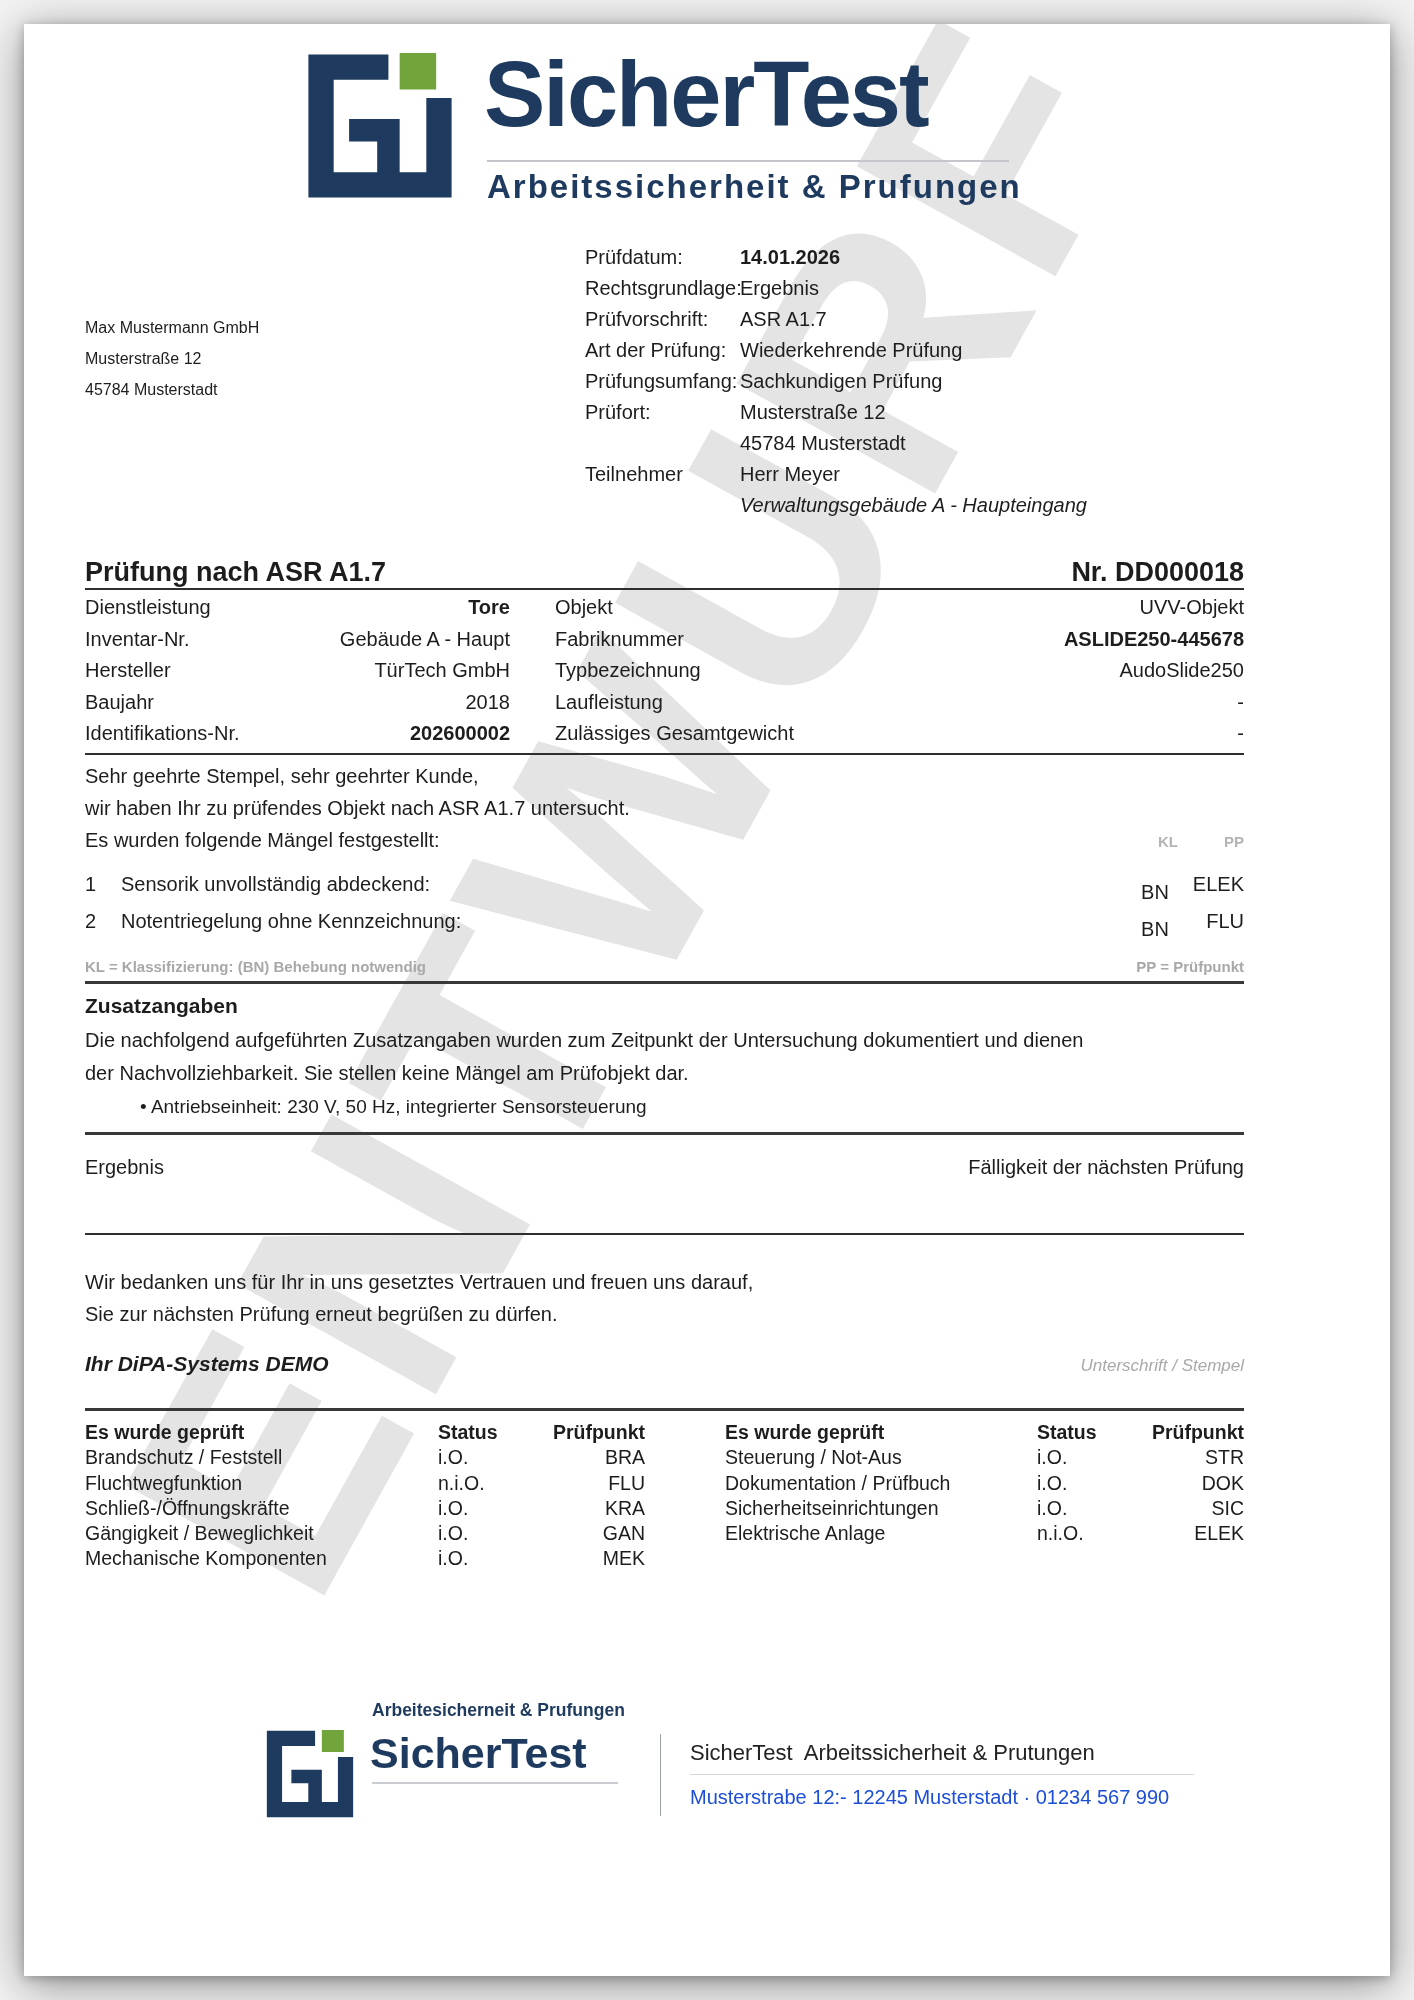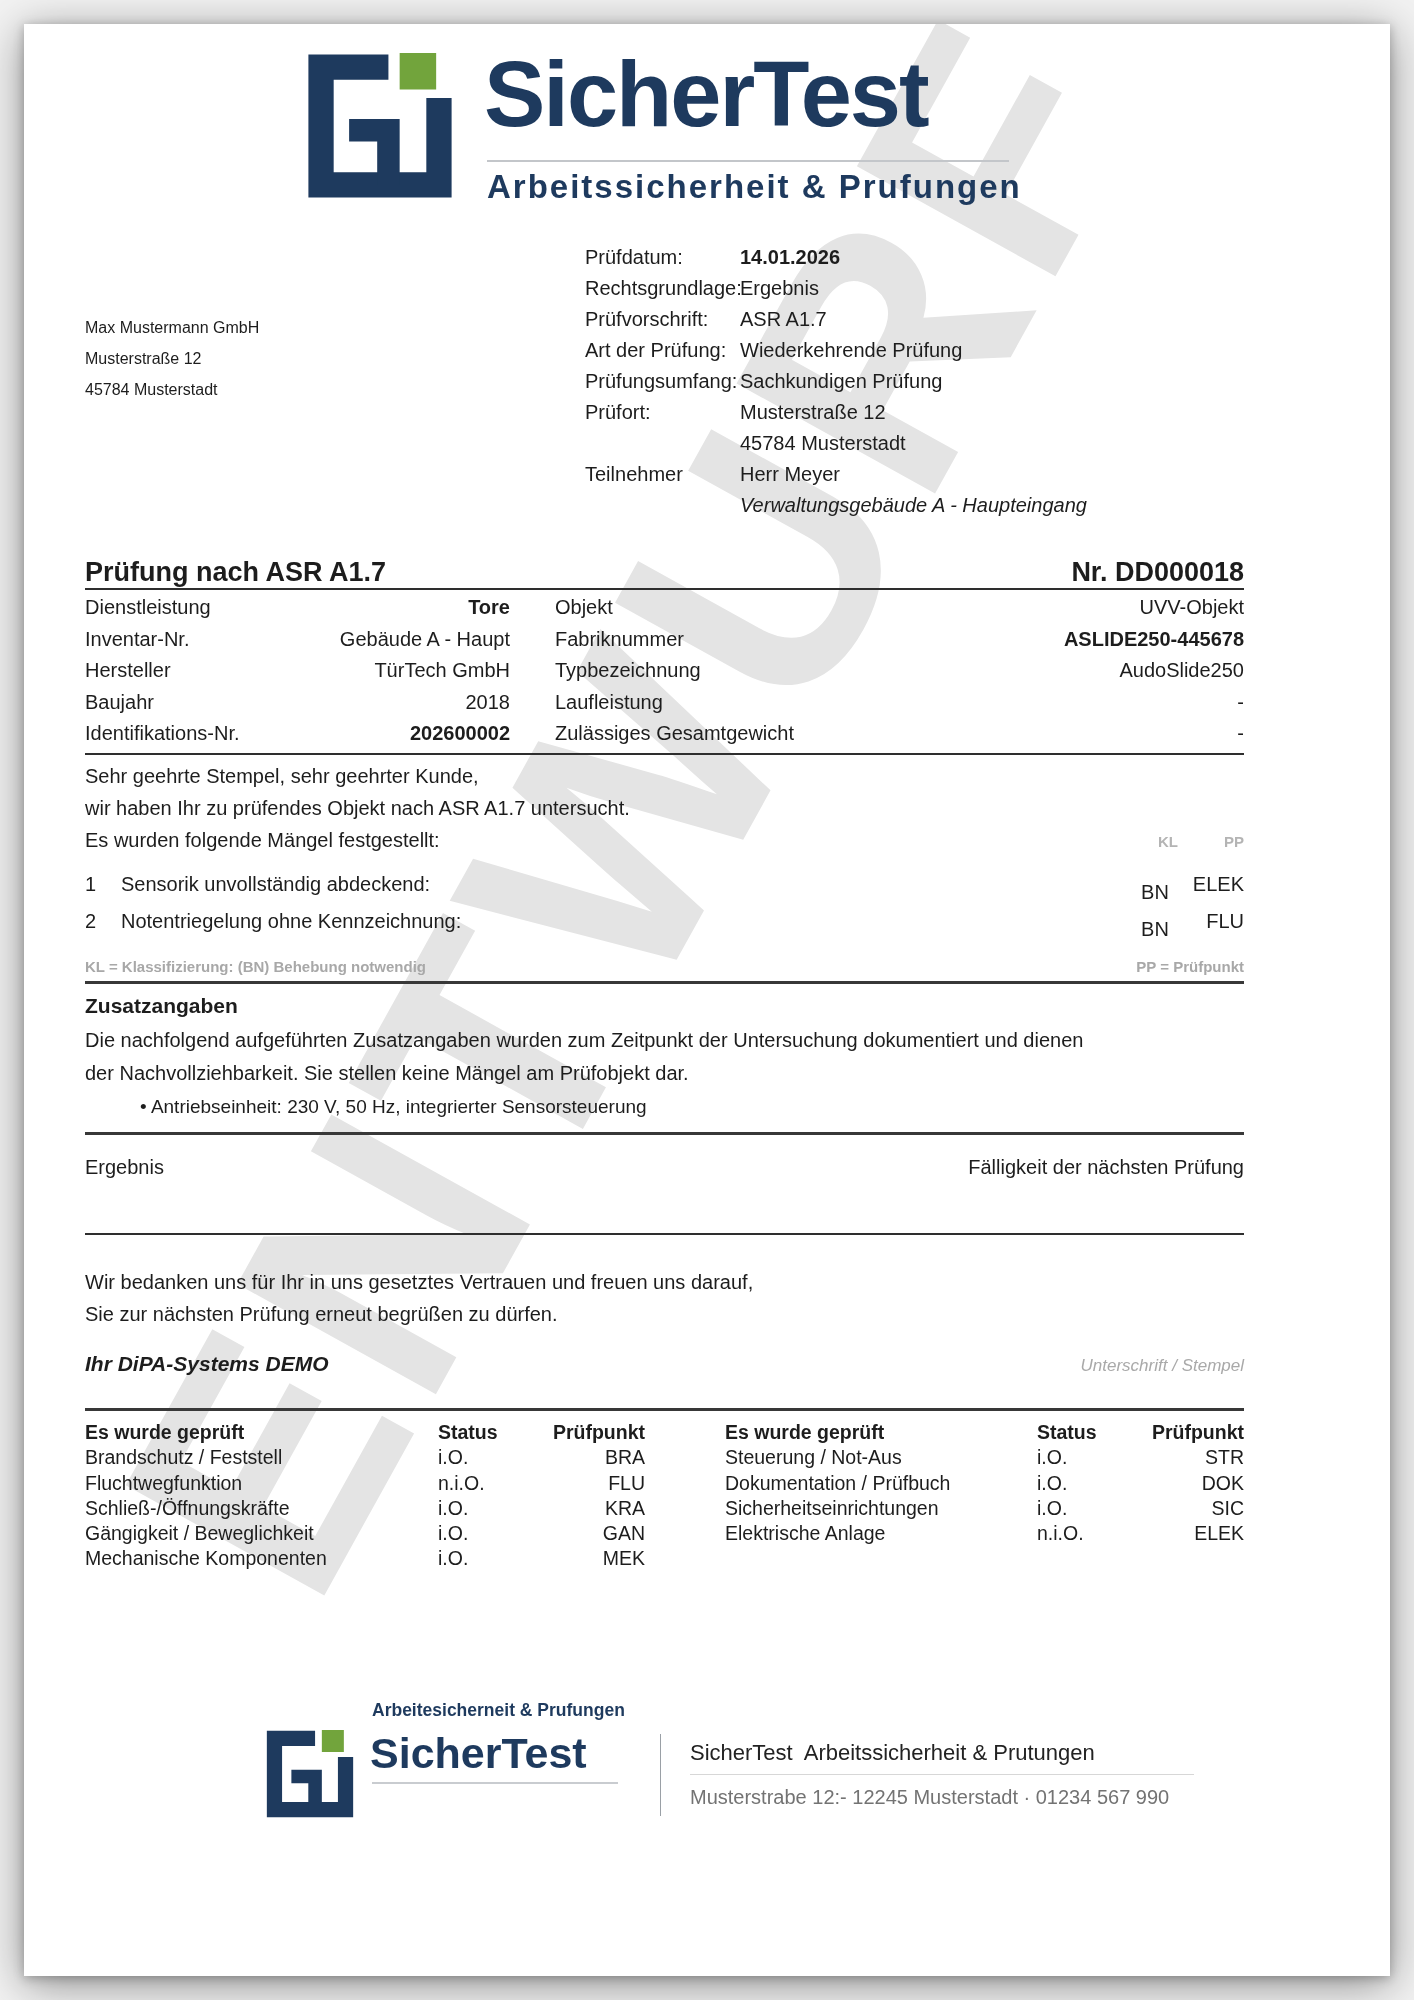"Musterstrabe 12:- 12245 Musterstadt ·" .f-line2 { color: #737373 -> #1d4ed8 }
